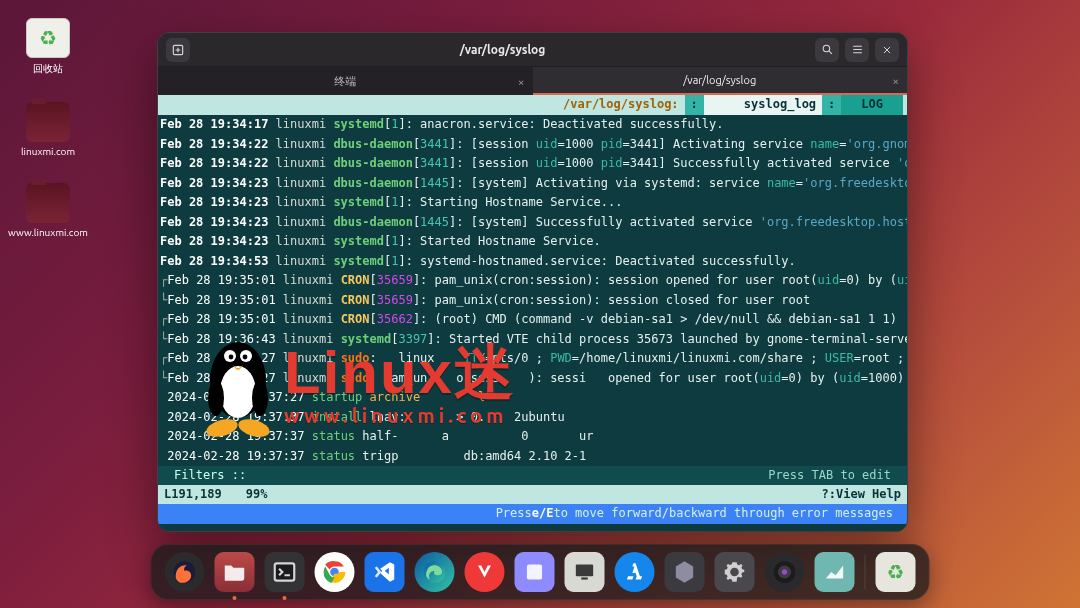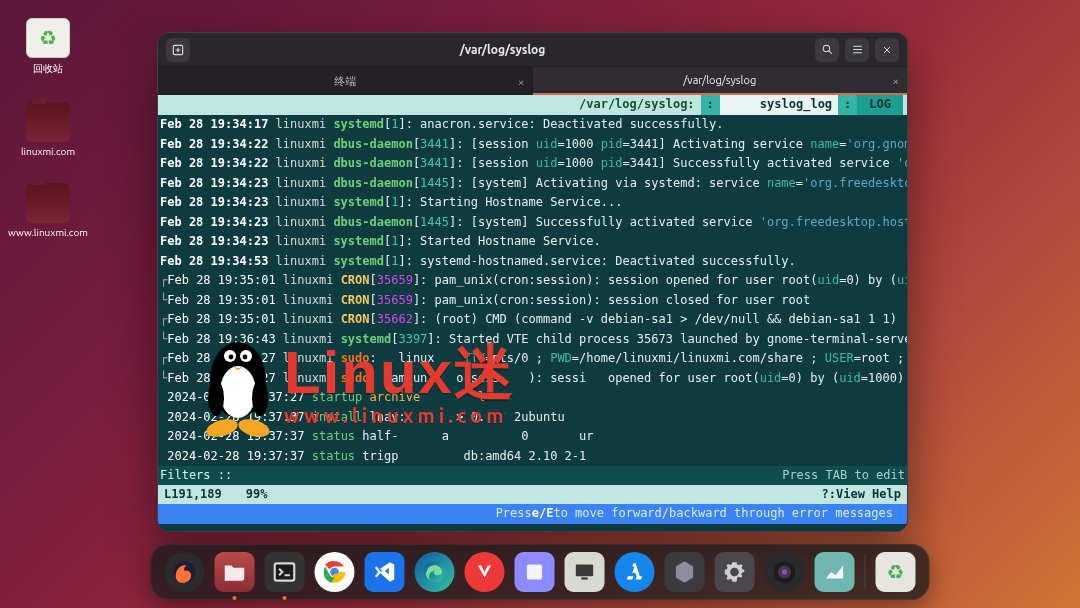"/var/log/syslog:" .pill.path { color: #14532d -> #a16207 }
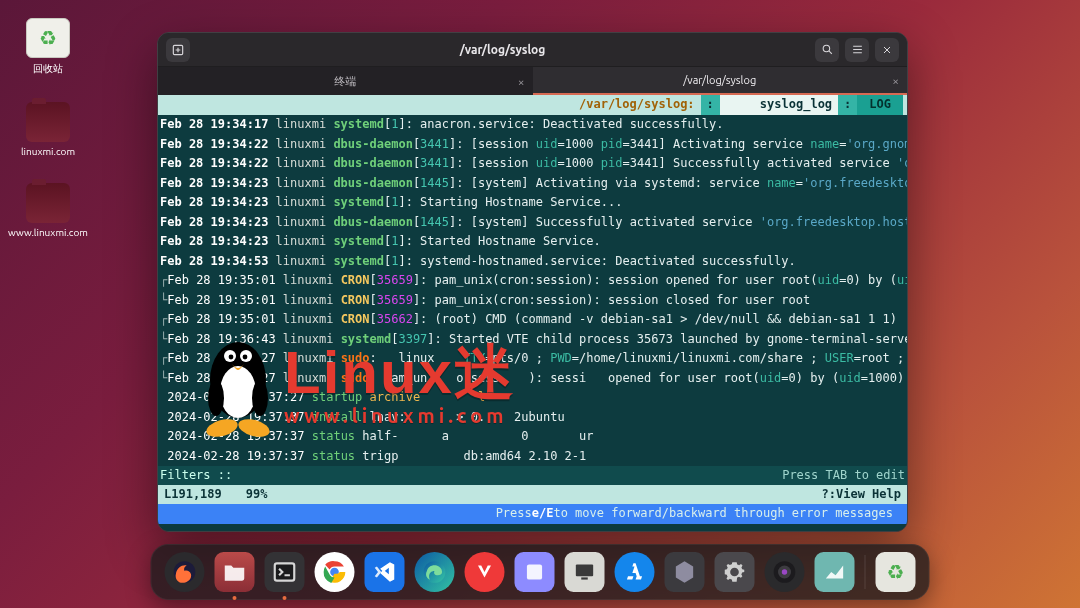"LOG" .pill.log { padding: 0 12px -> 0 20px }
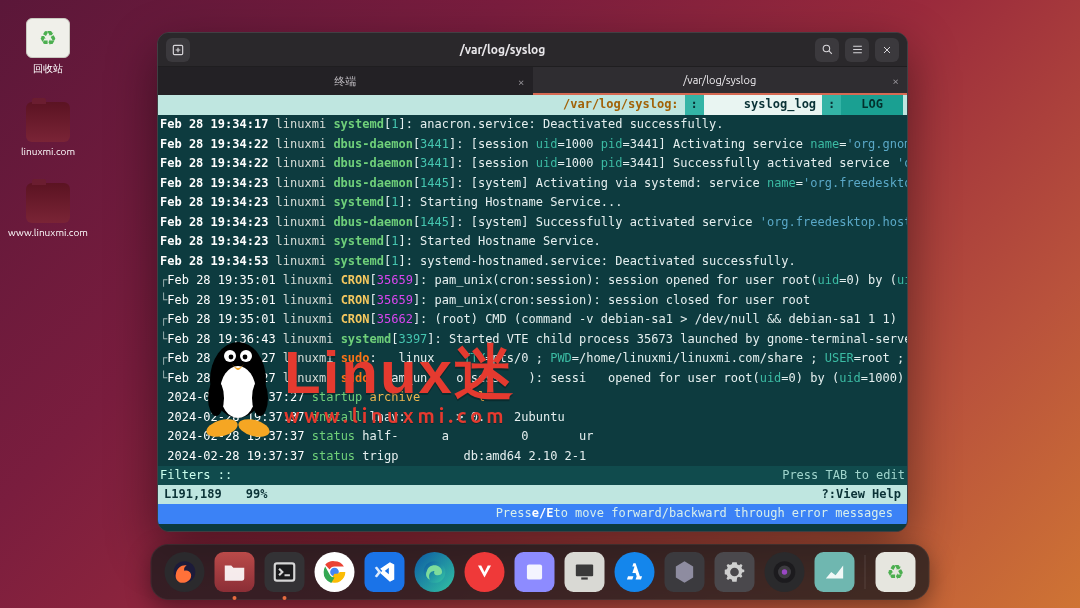"Filters ::" .statusbar1 { padding: 0 2px -> 0 16px }
